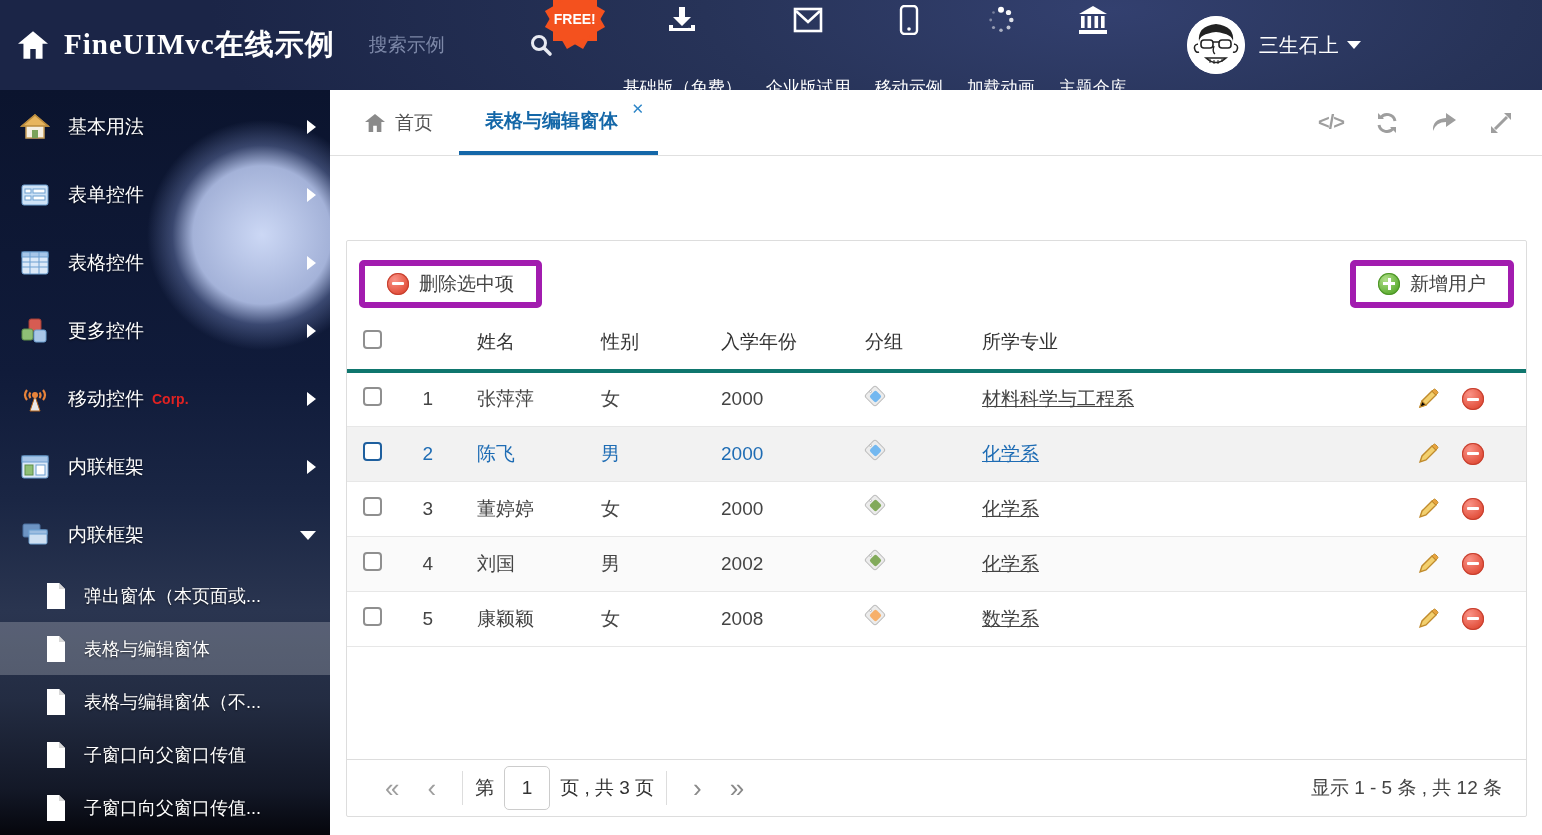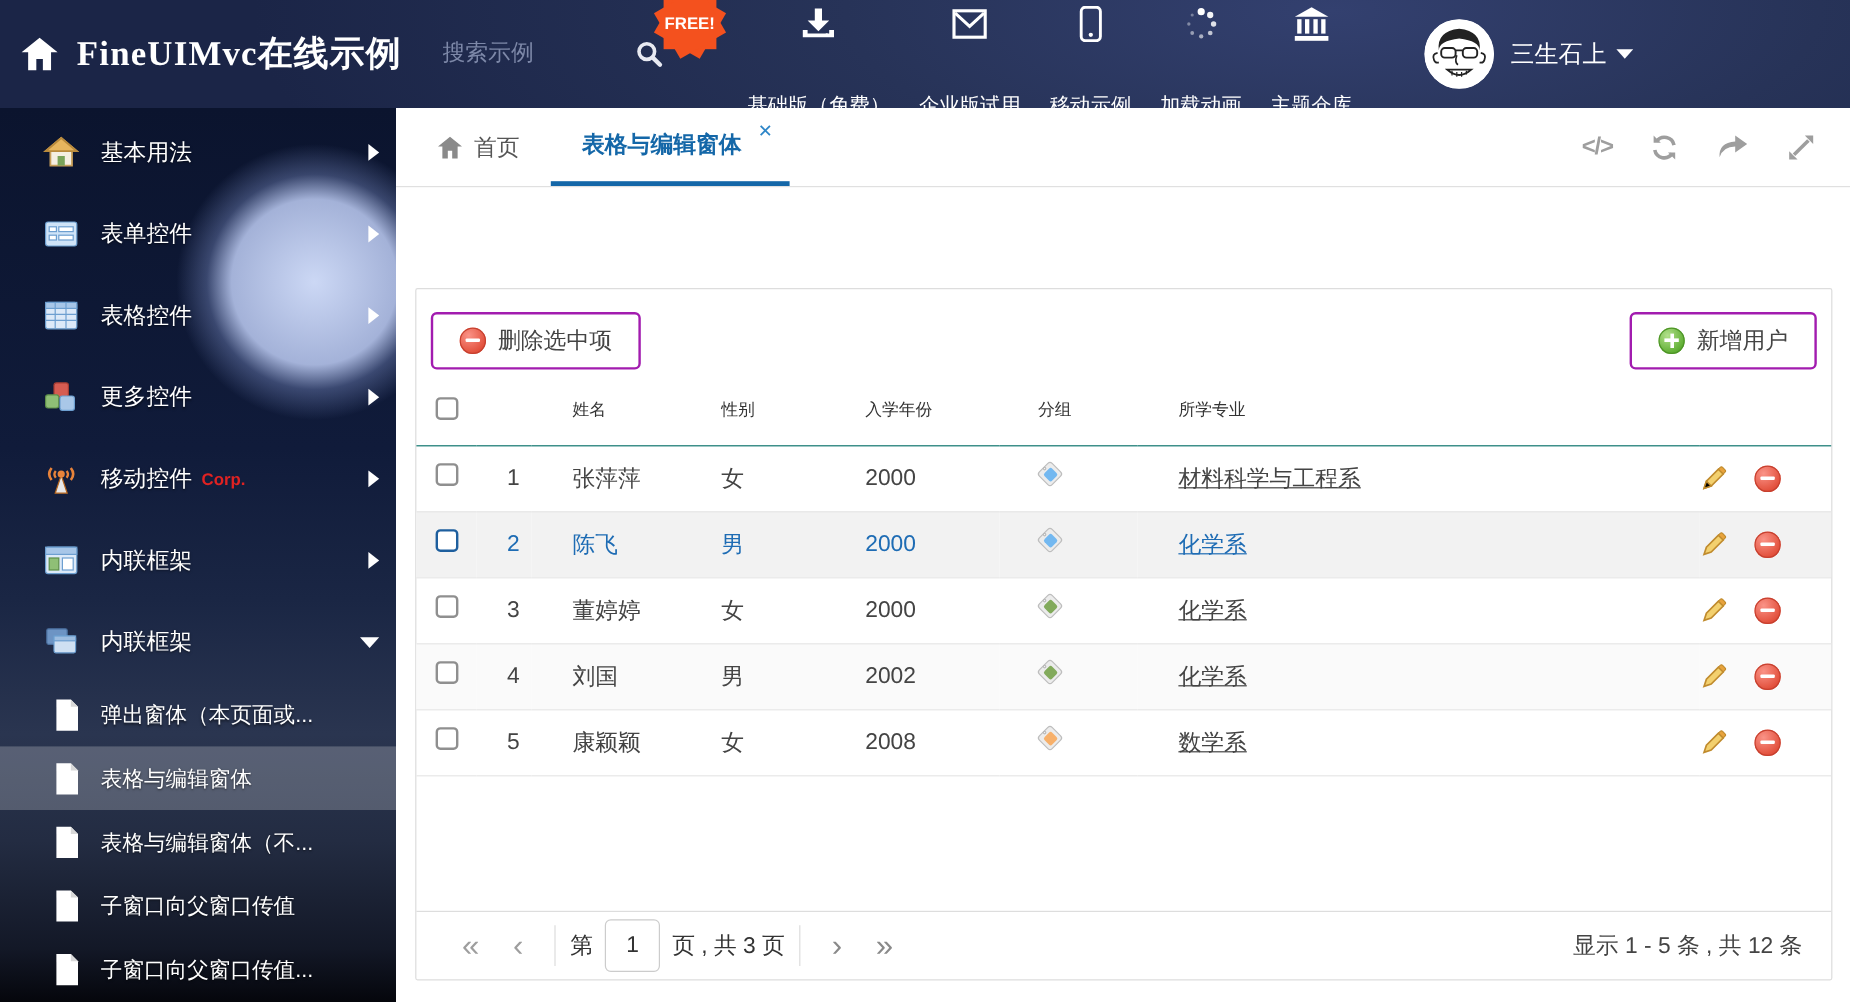"基本用法" .menu-item { padding: 0 14px 0 36px -> 0 14px 0 20px }
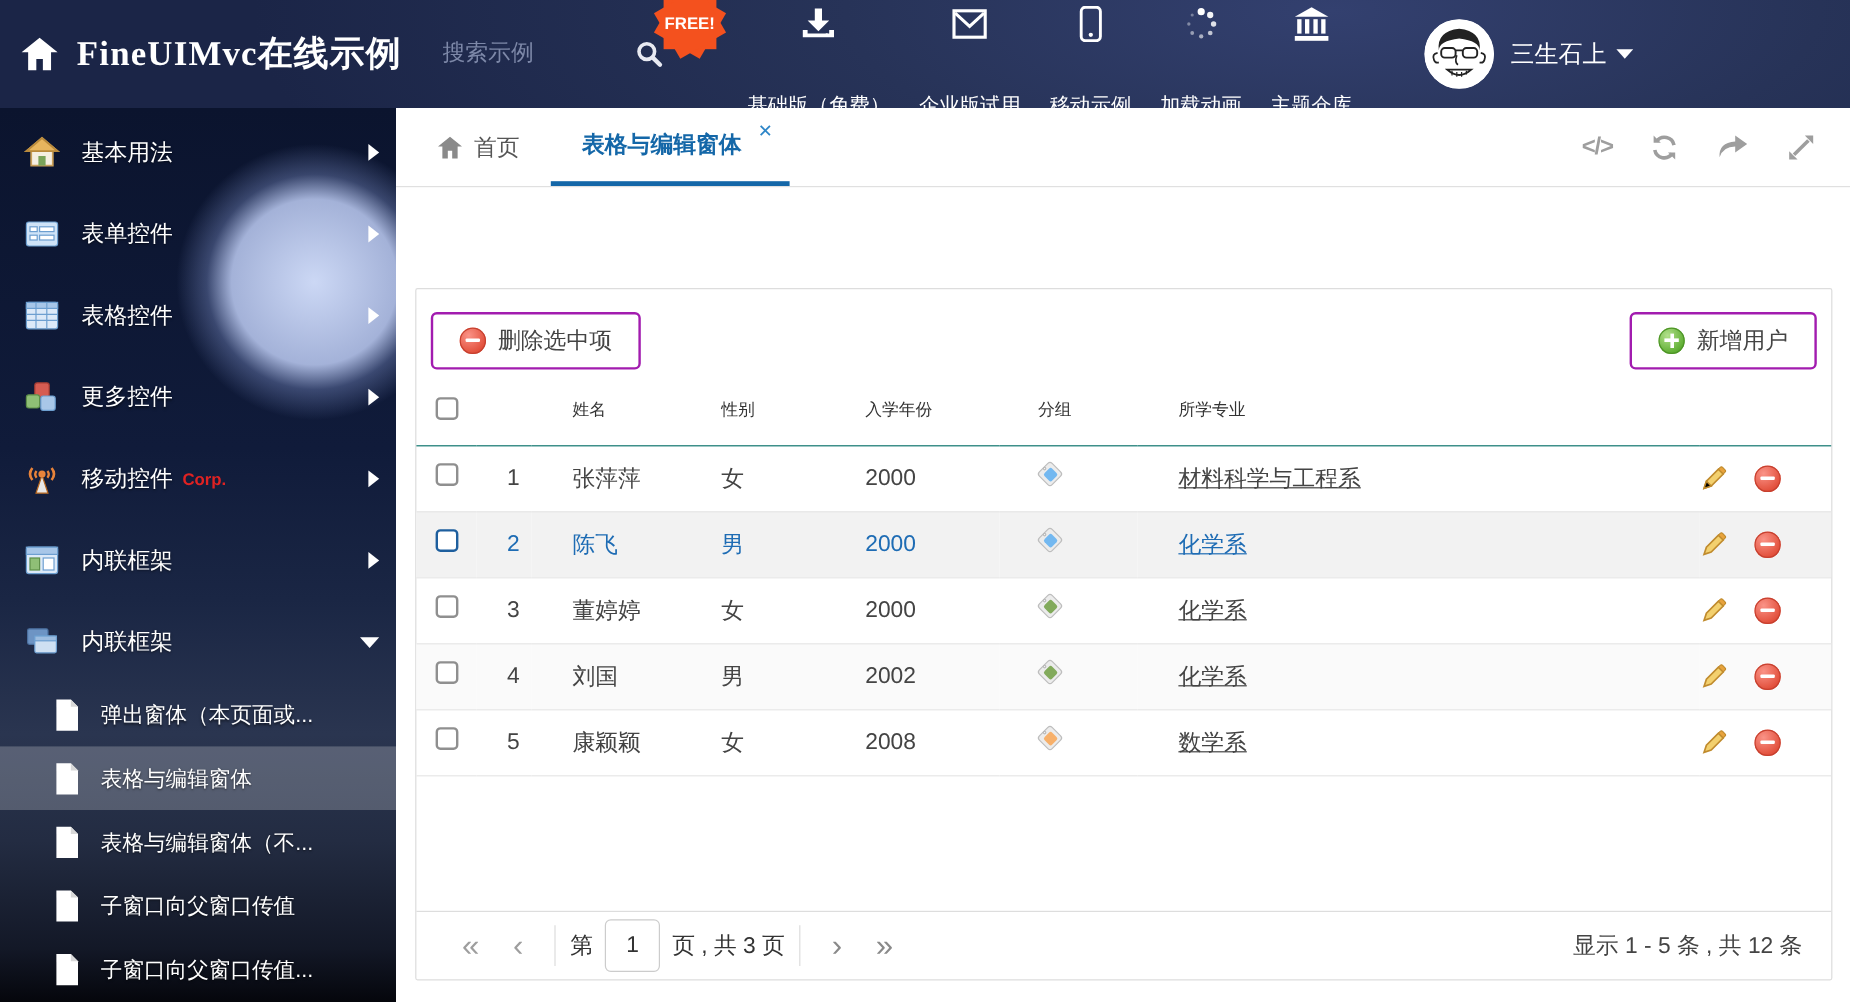"删除选中项" .btn { border: 2px solid #a21caf -> 6px solid #a21caf }
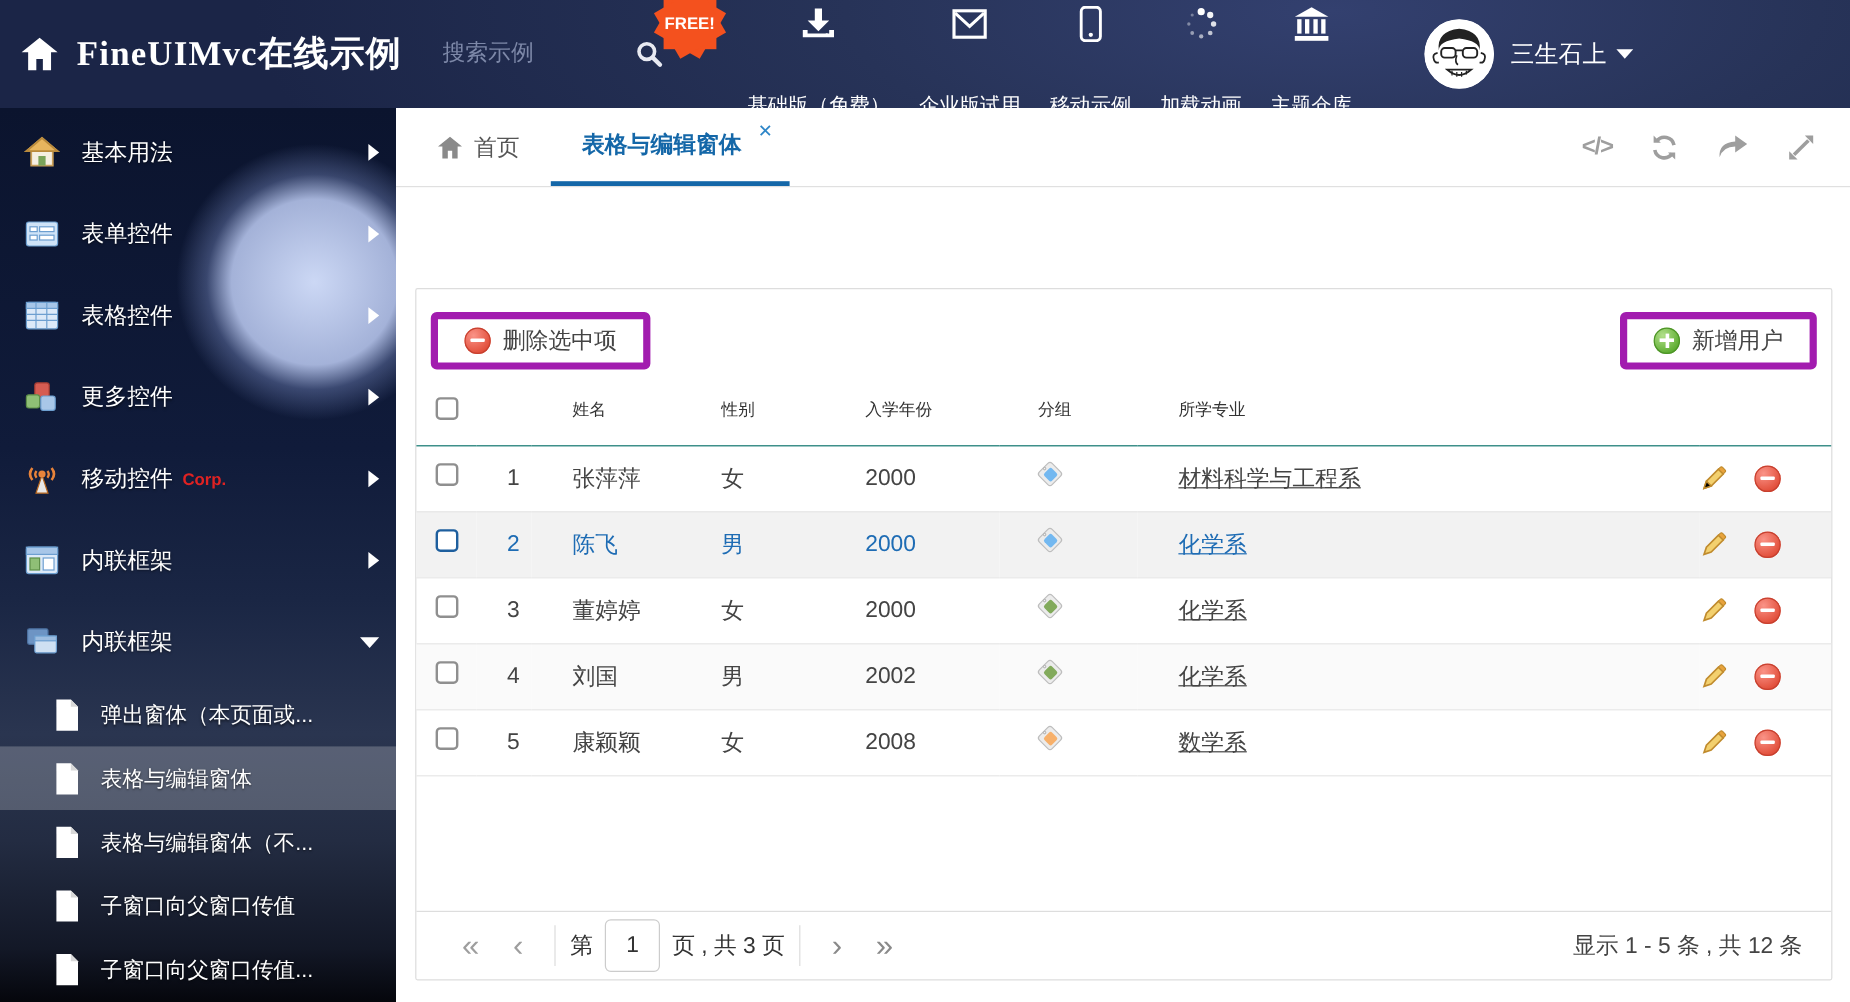"姓名" .grid th { border-bottom: 1px solid #0f766e -> 4px solid #0f766e; font-size: 14px -> 19px }
